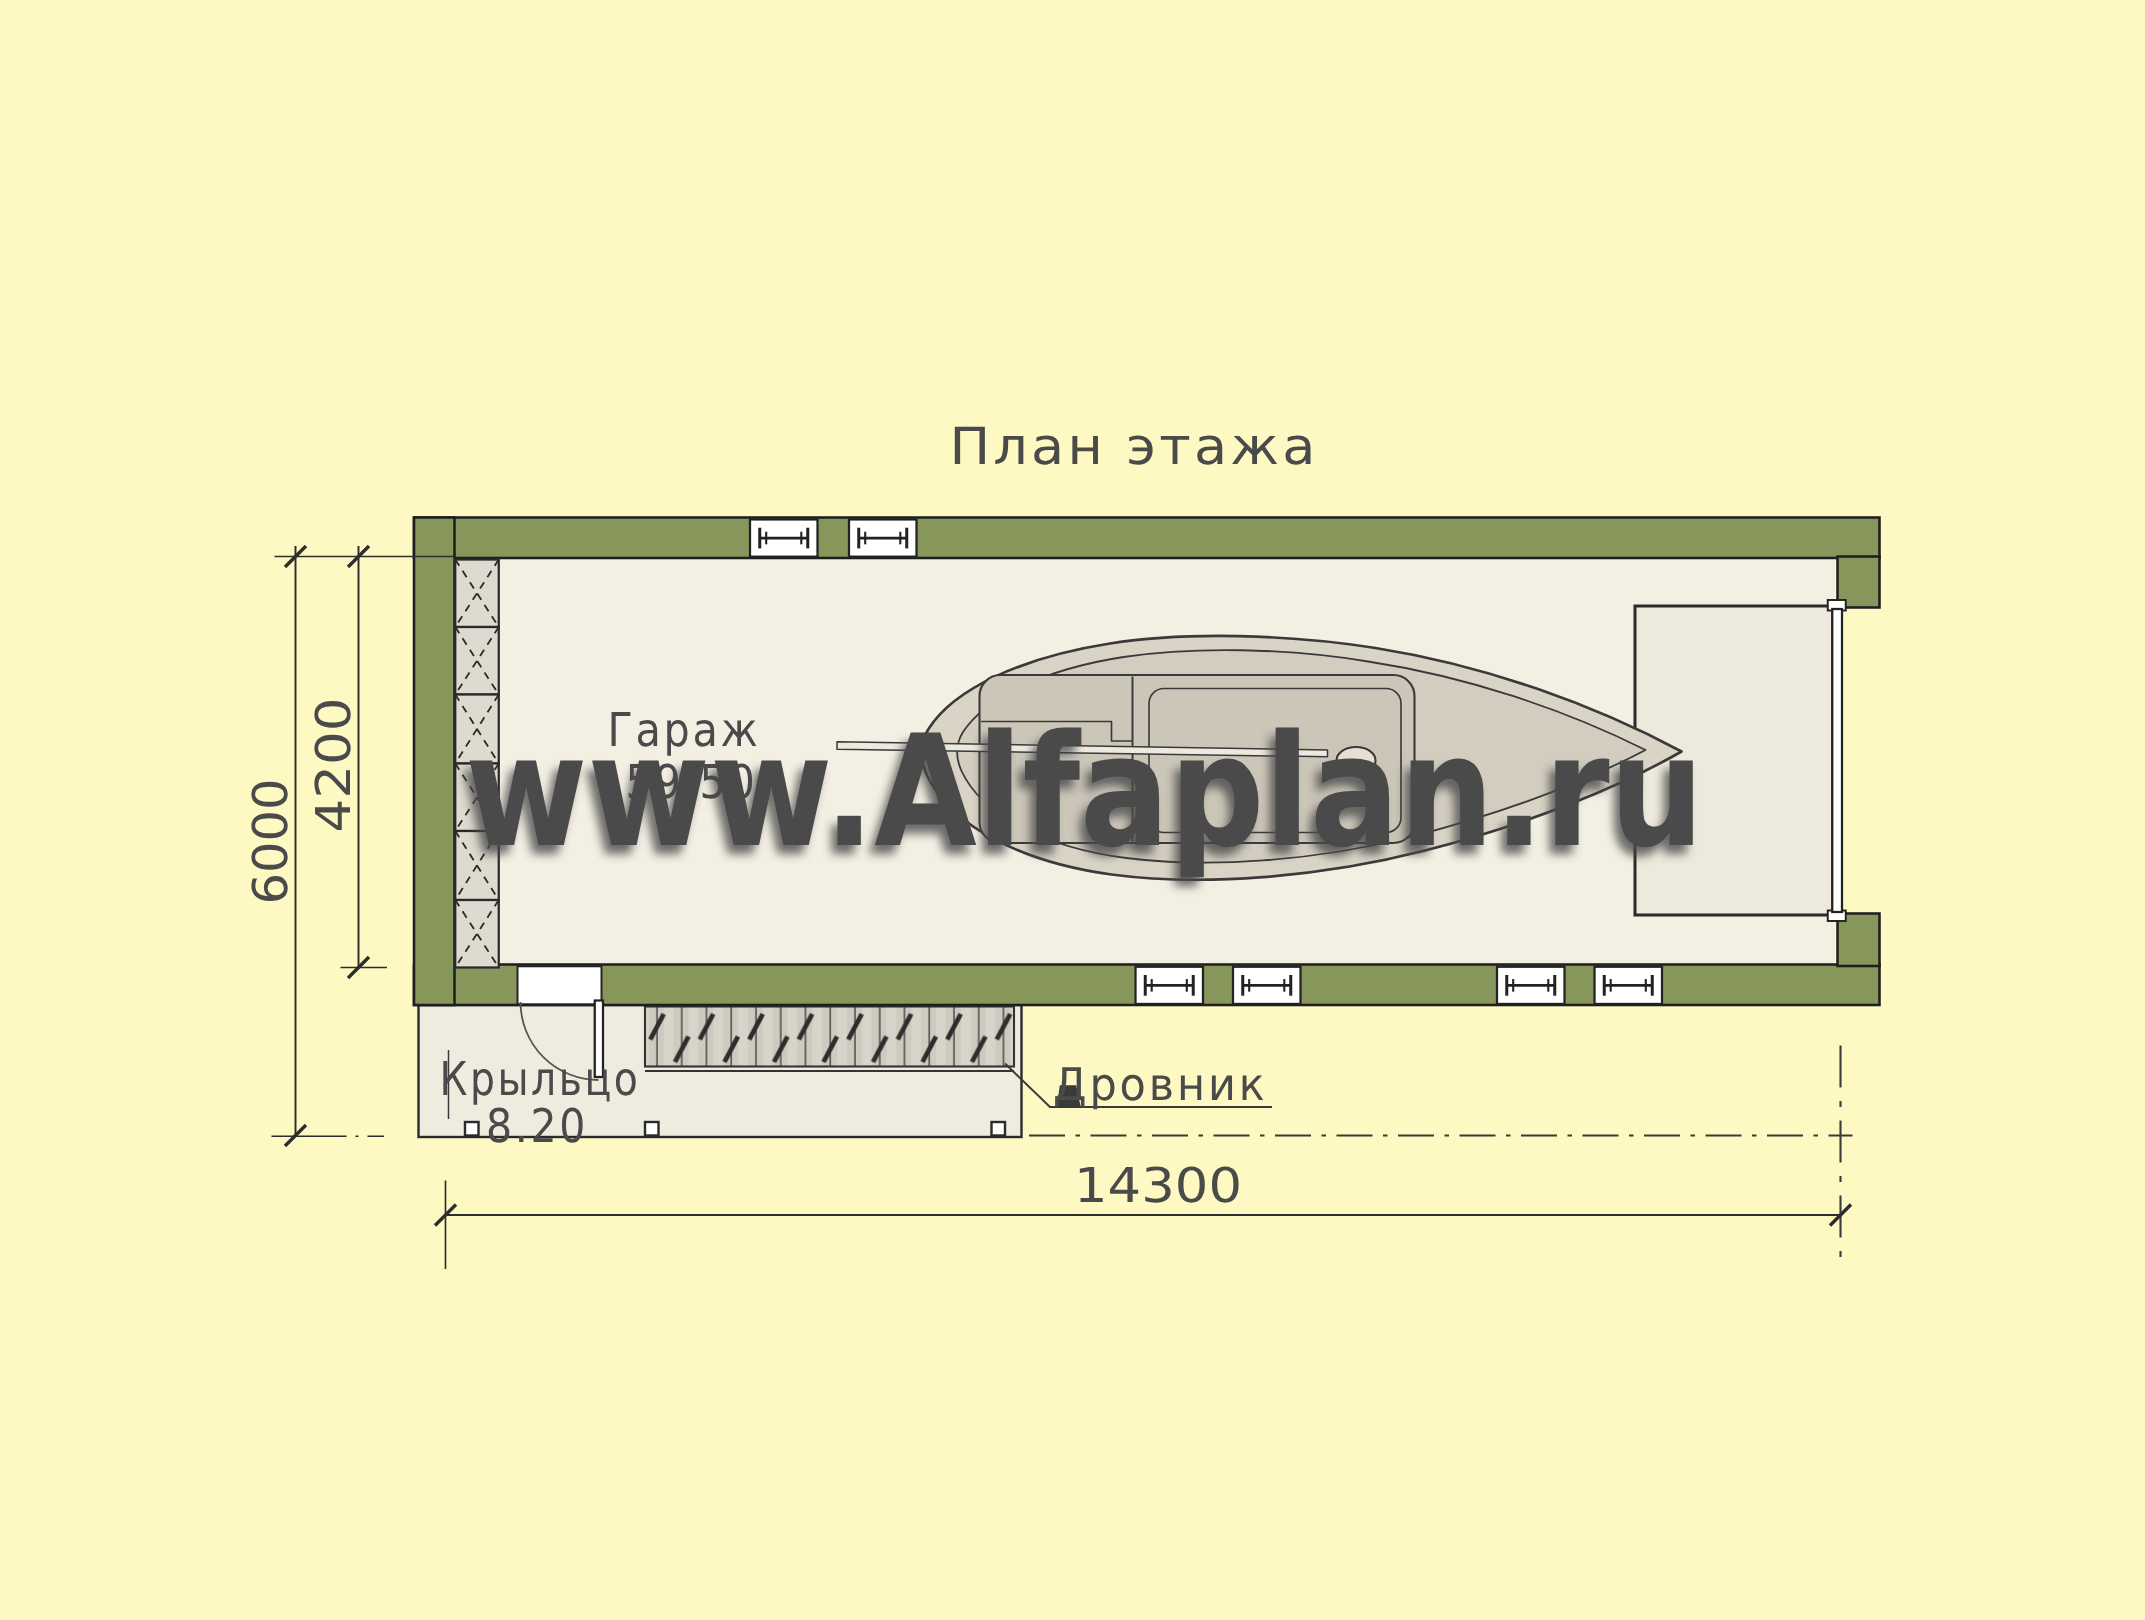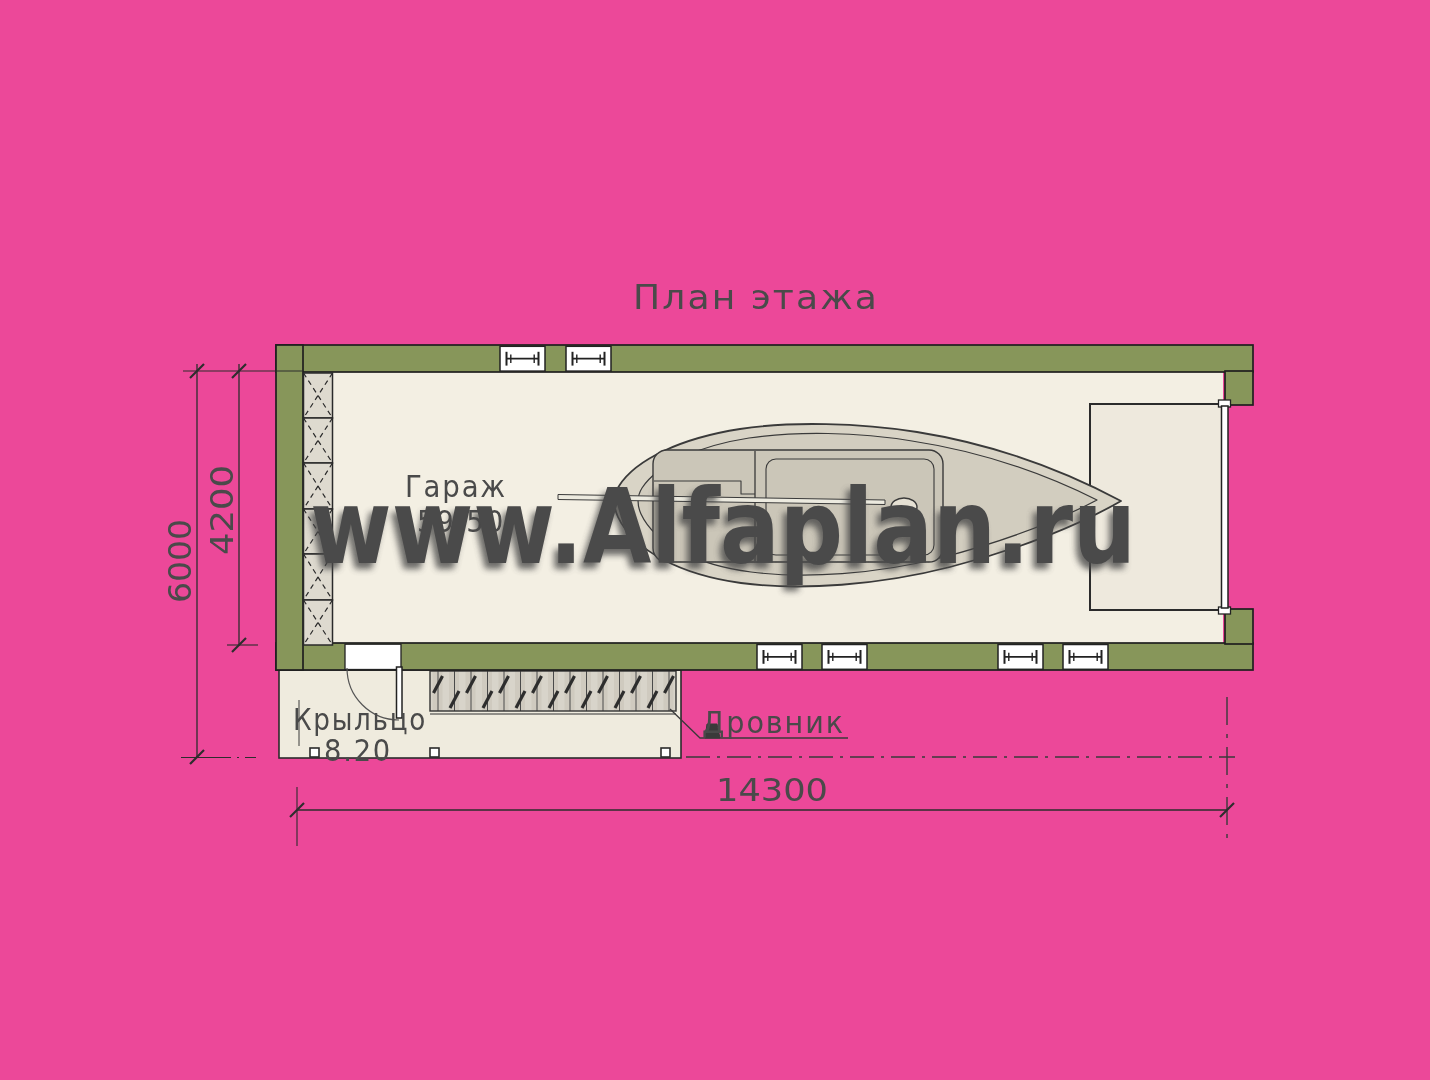"План этажа" .stage { background: #ec4899 -> #fef9c3 }
